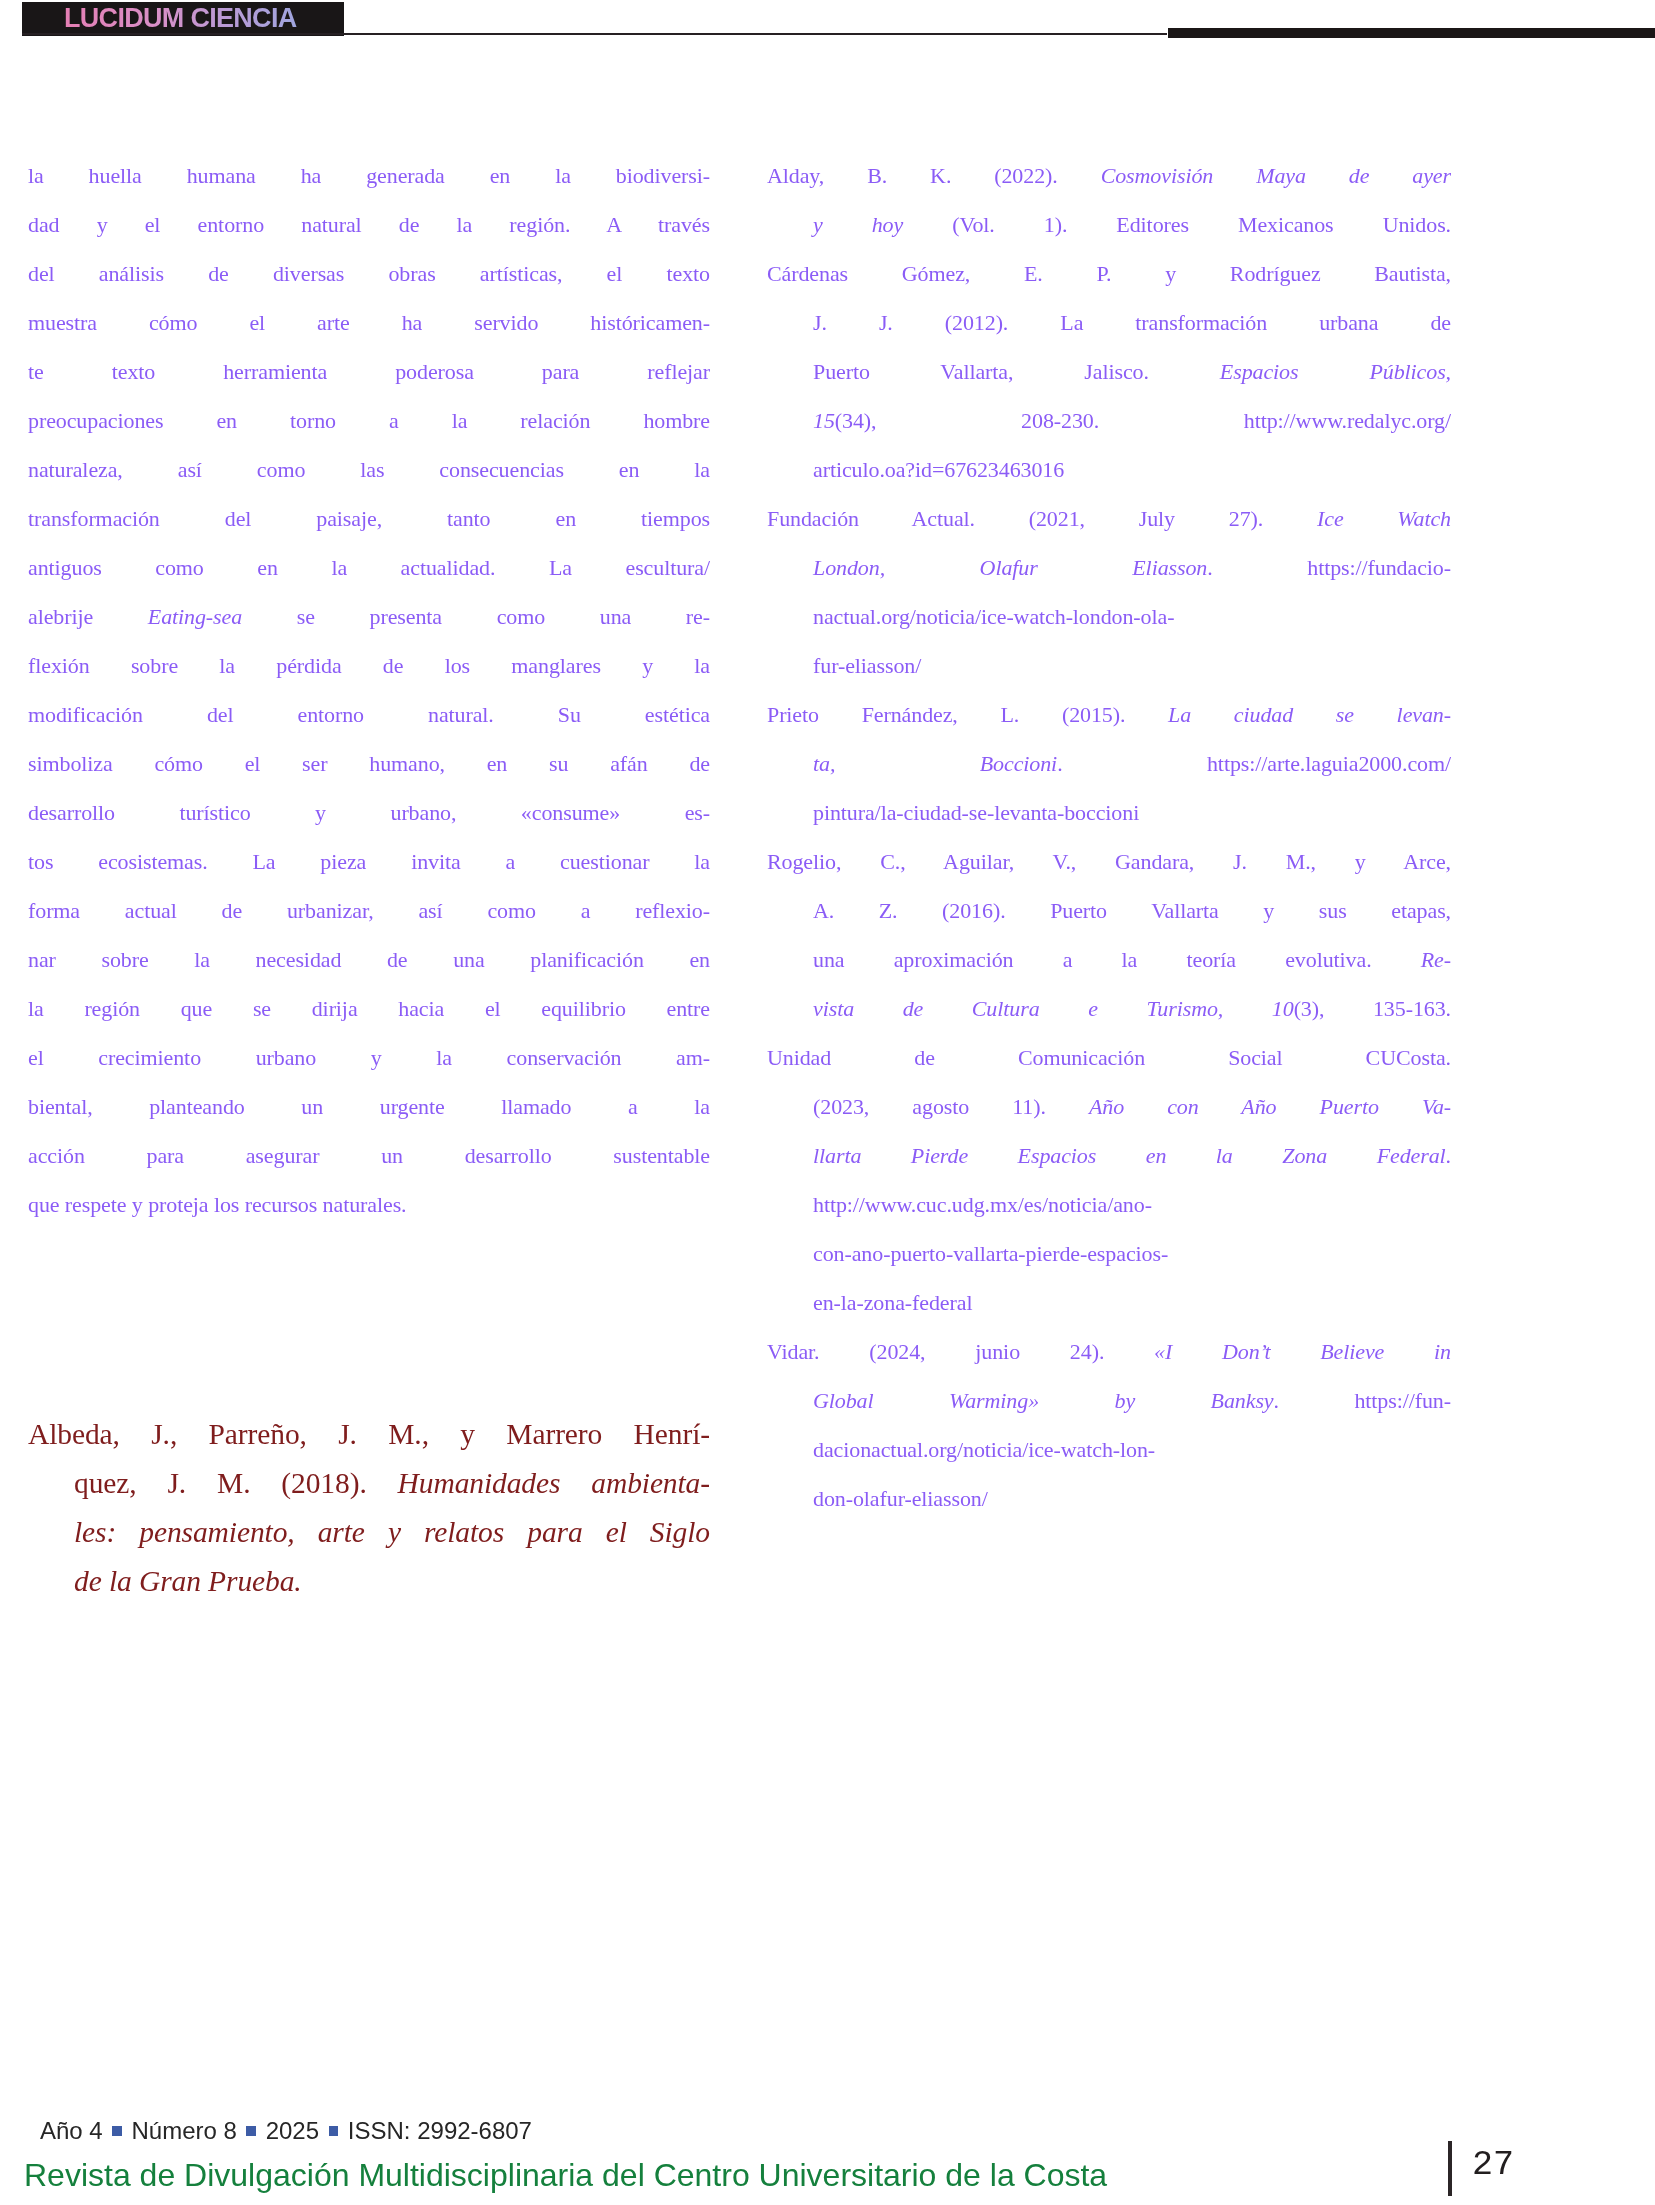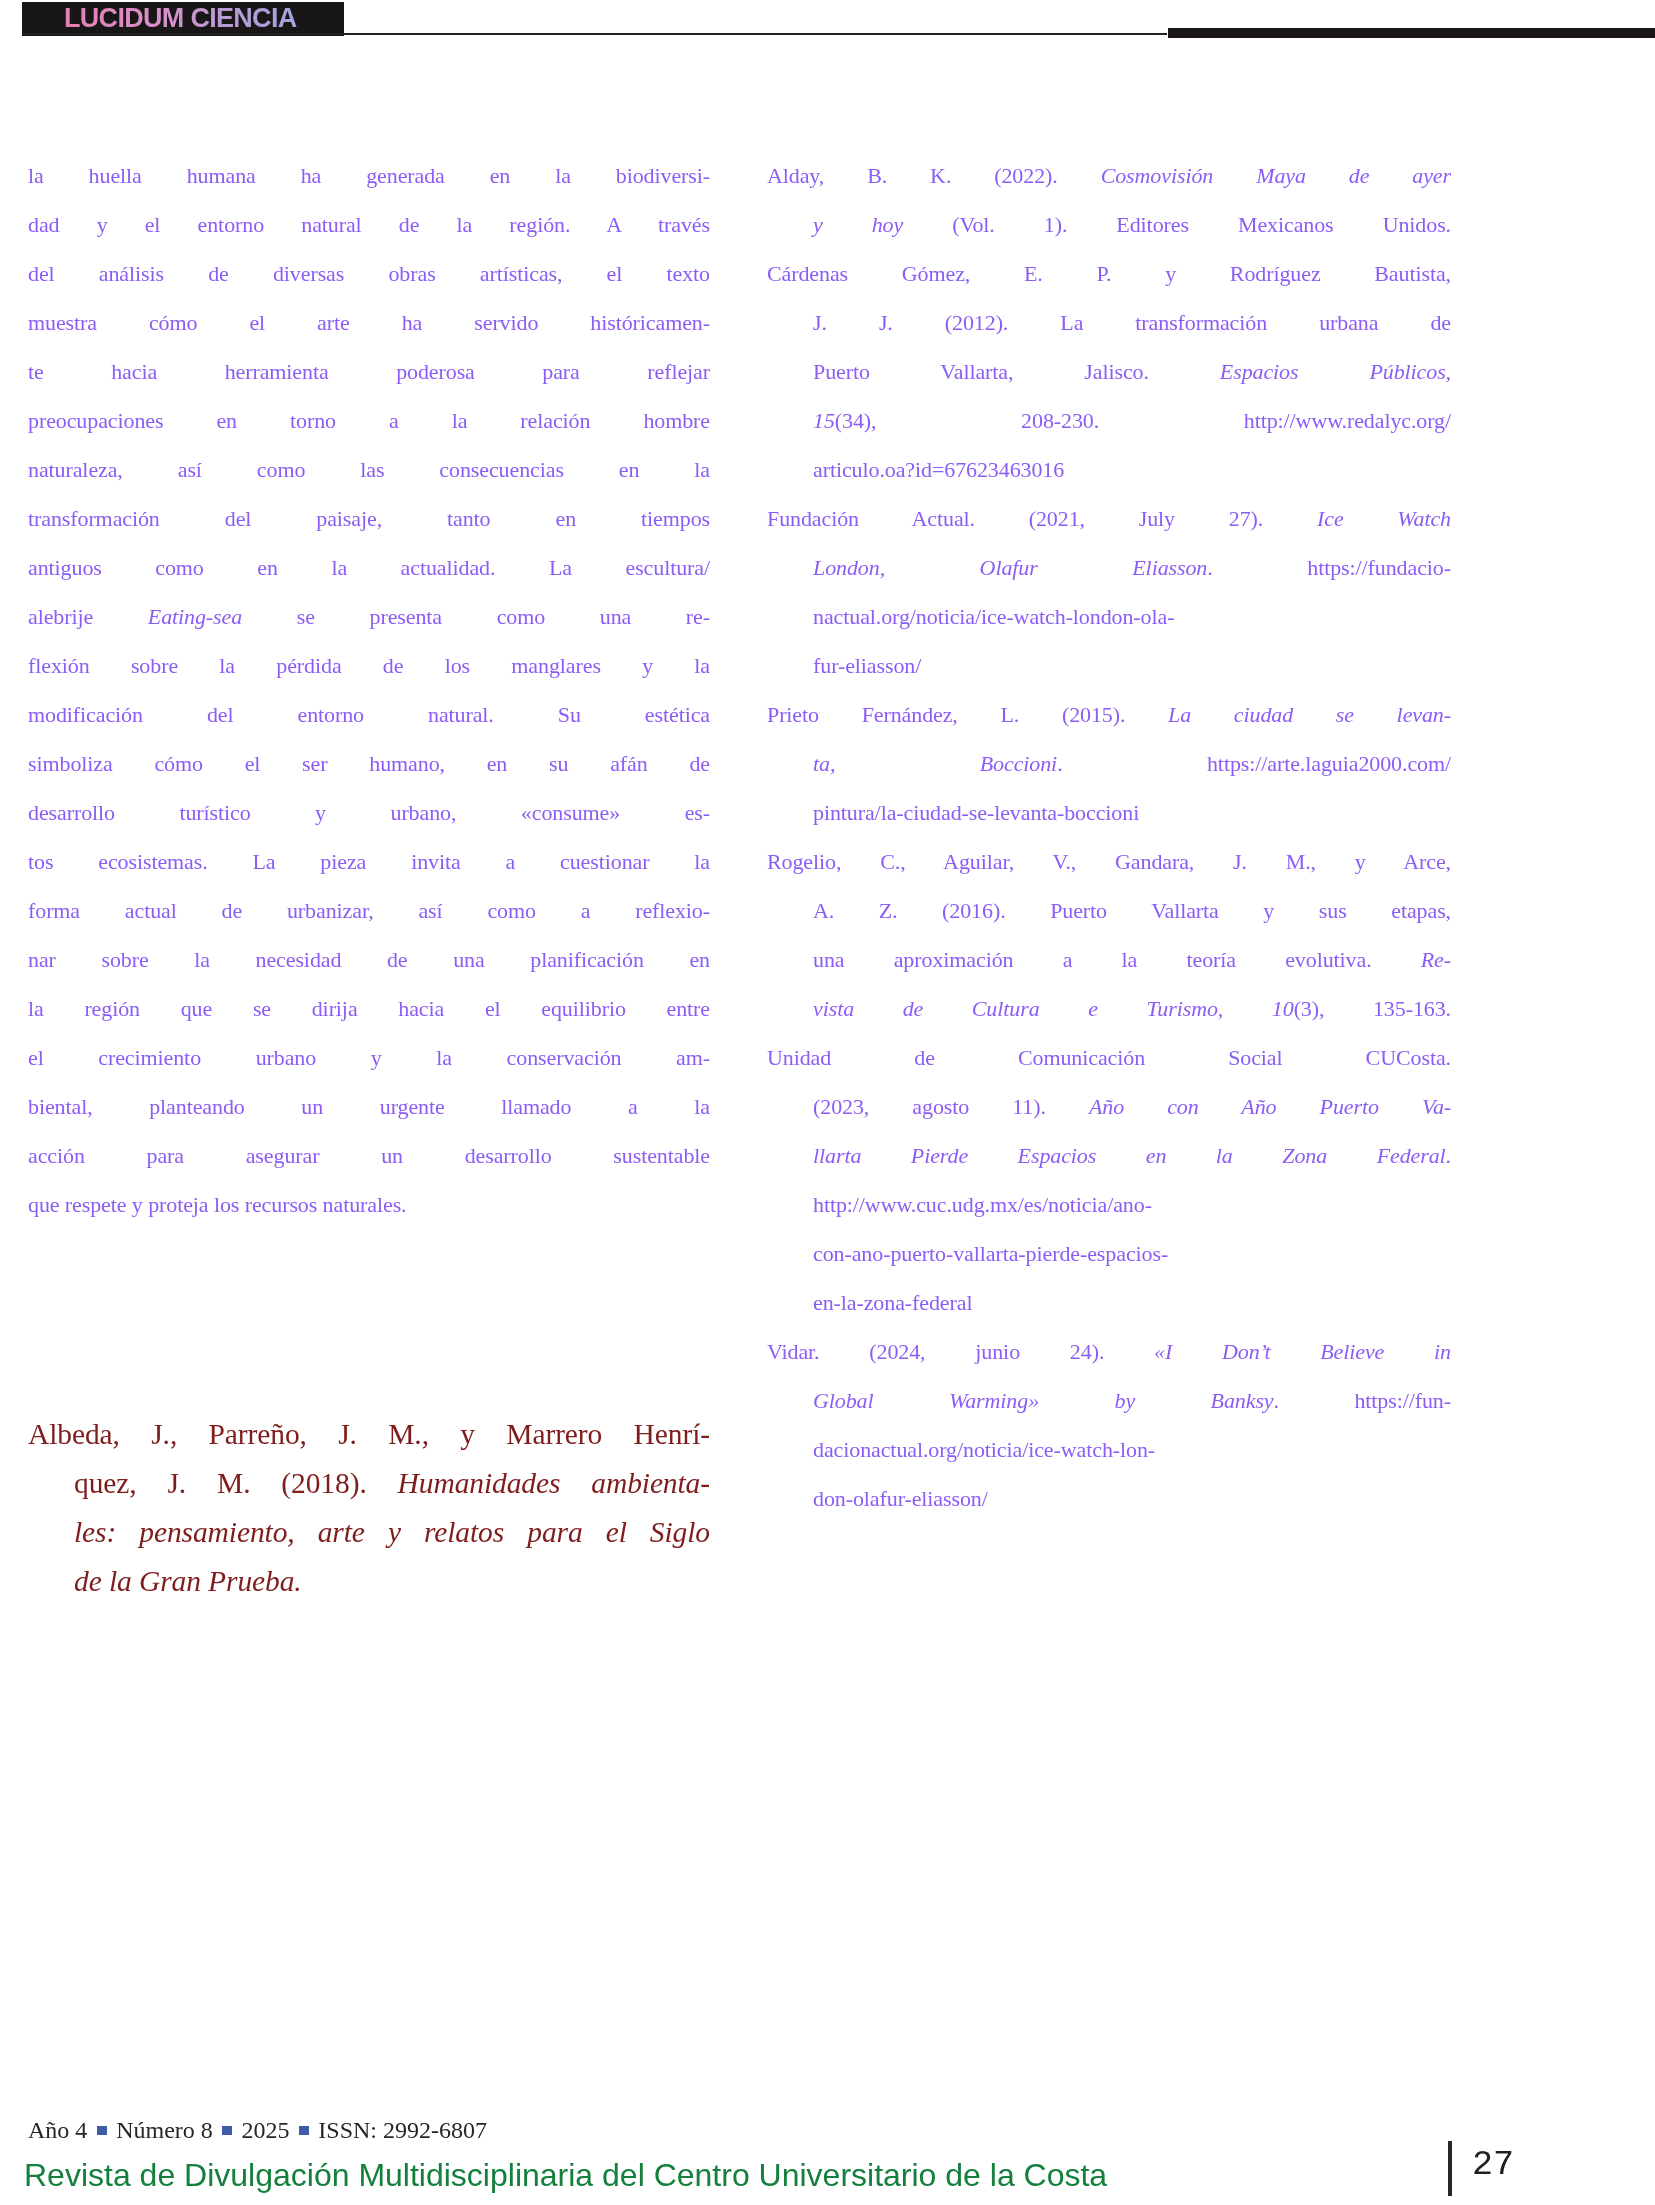"te hacia herramienta poderosa para" div.tline { text: hacia -> texto }
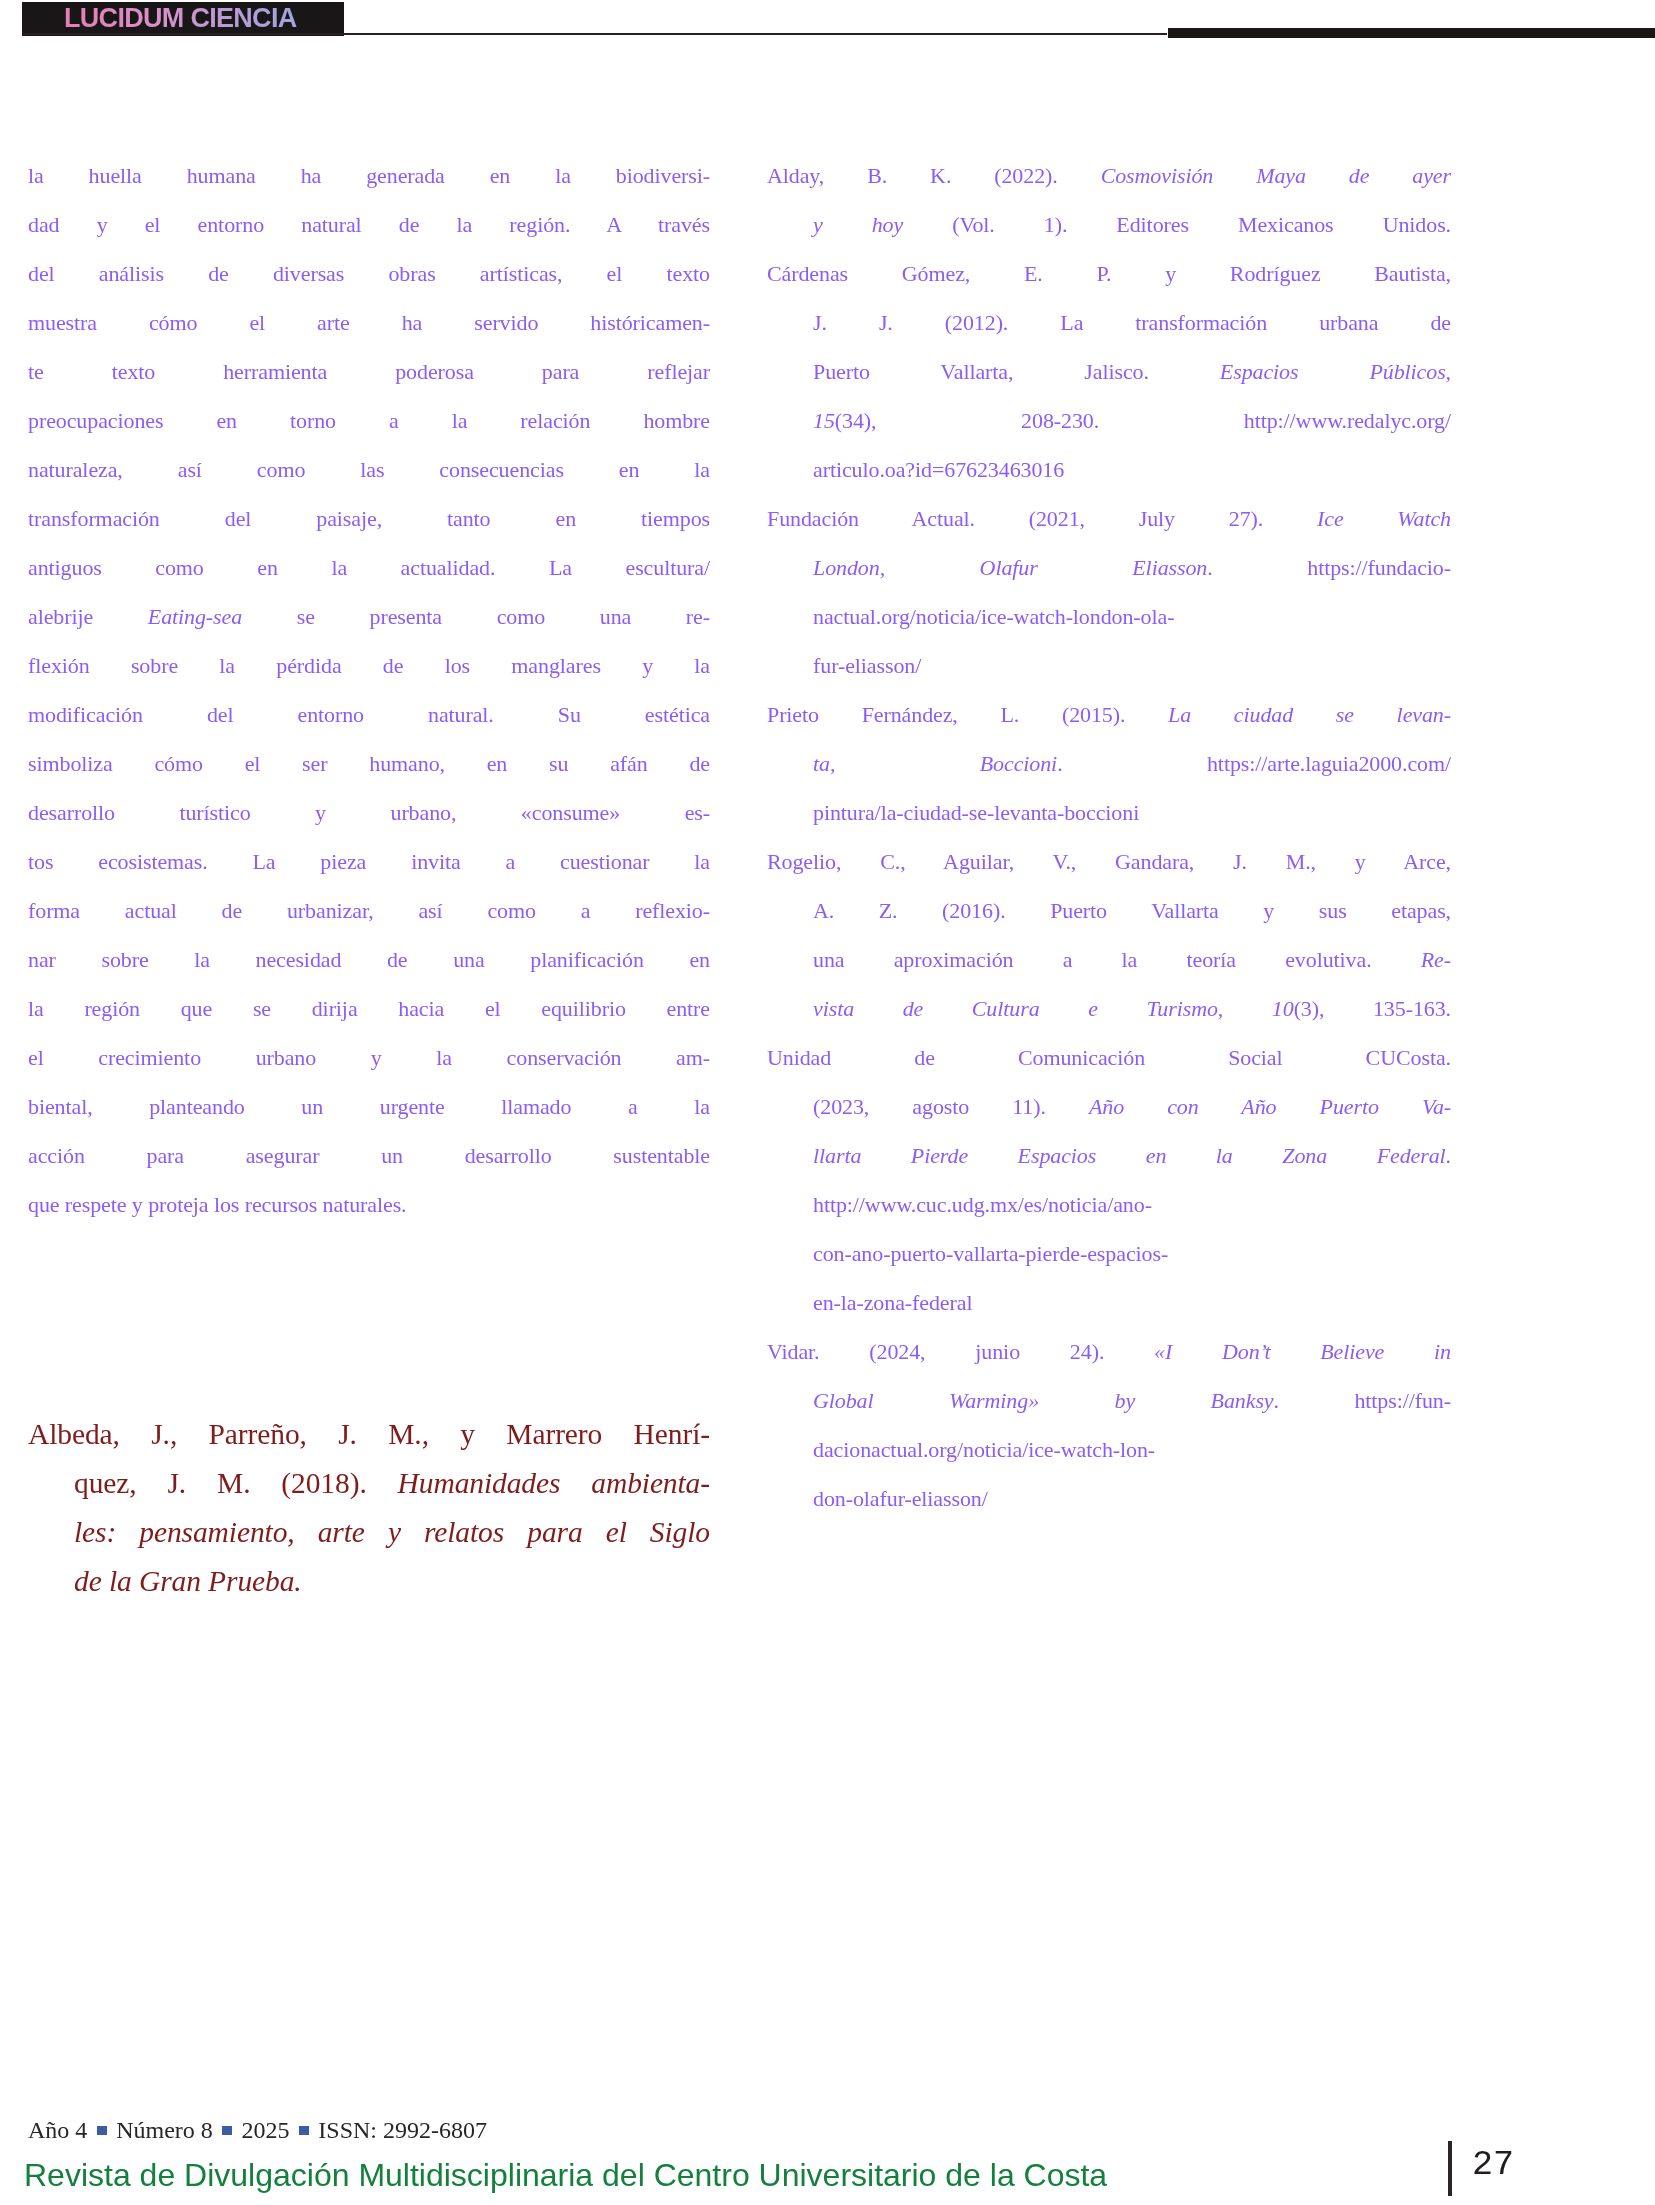"Año 4" .footer-meta { font-family: Liberation Serif, serif -> Liberation Sans, sans-serif; left: 28px -> 40px }
